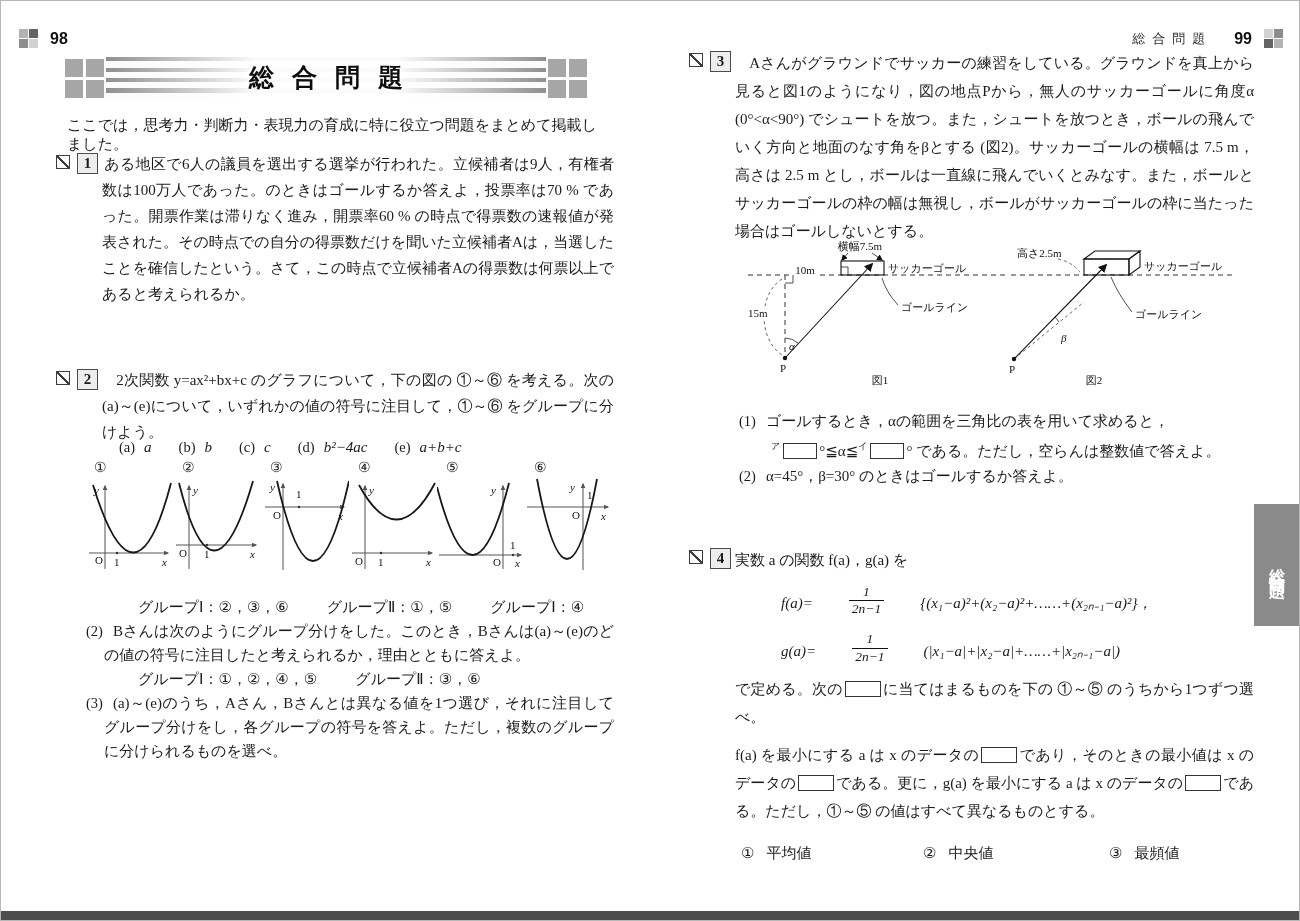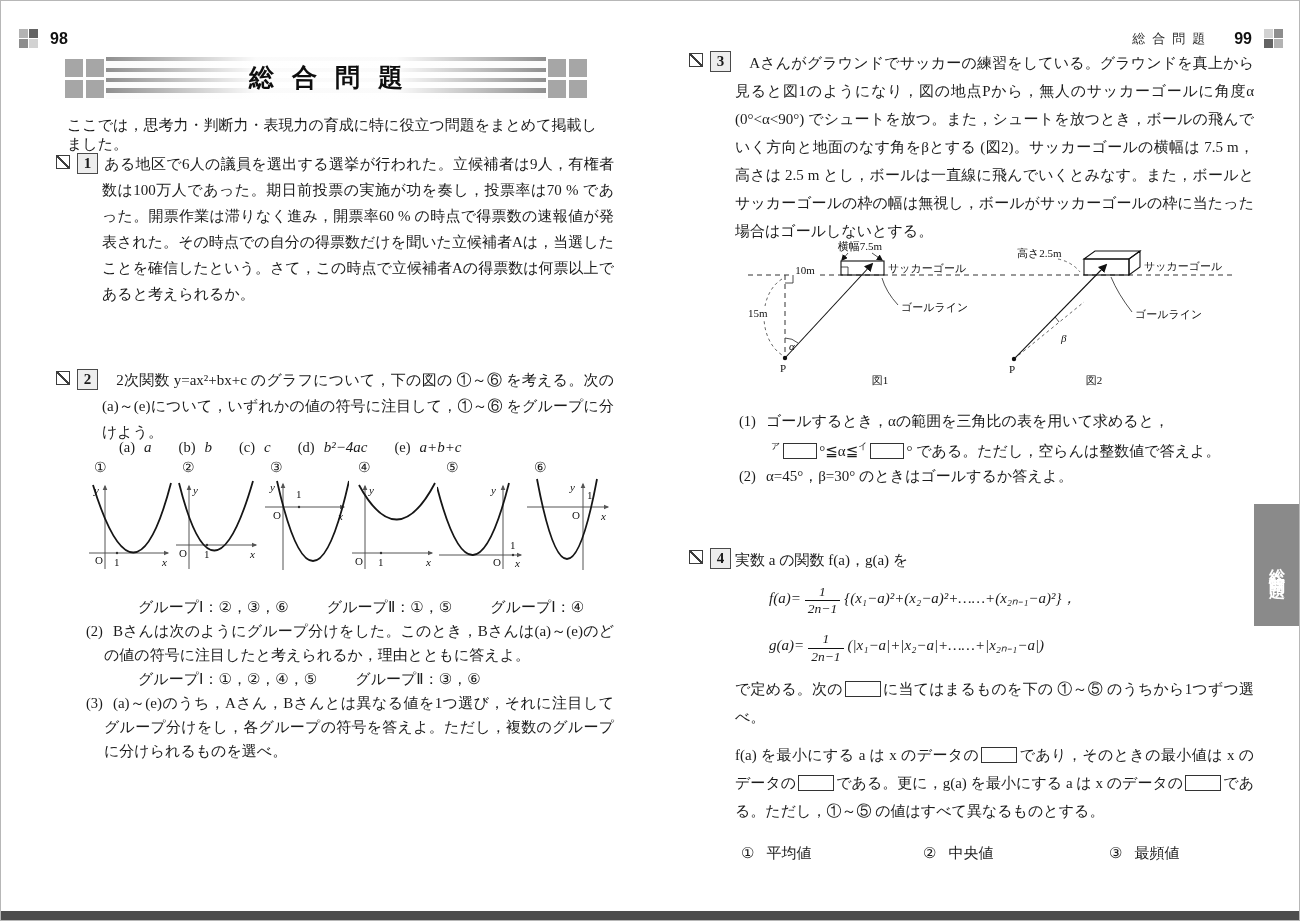"ある地区で6人の議員を選出する選挙が行われた。立候補者は9人，有権者数は100万" div.prob-body { text: 期日前投票の実施が功を奏し -> のときはゴールするか答えよ }
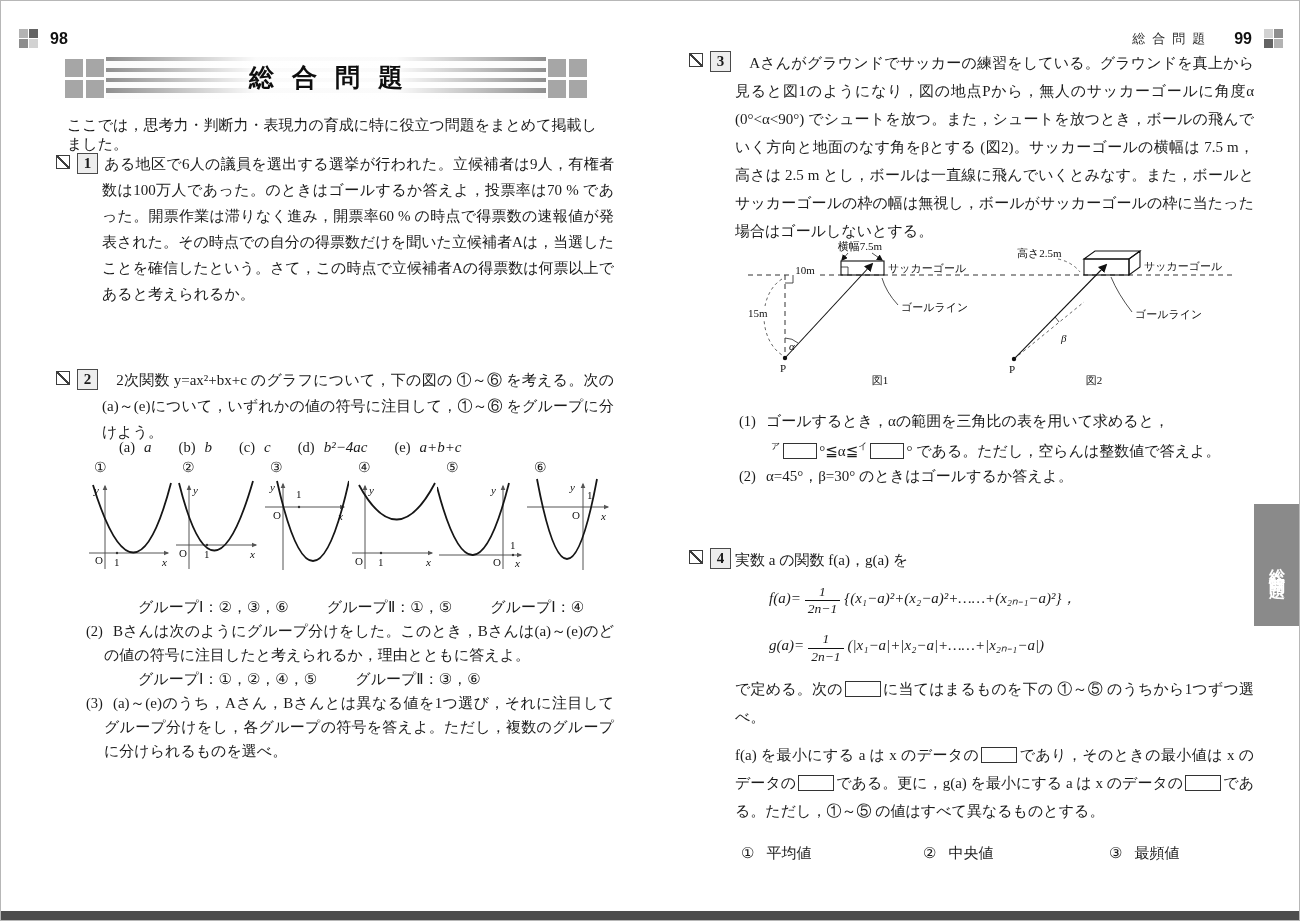"f(a)=" .formula { align-items: flex-start -> flex-end; gap: none -> 32px; margin: 10px 0 0 34px -> 10px 0 0 46px }
